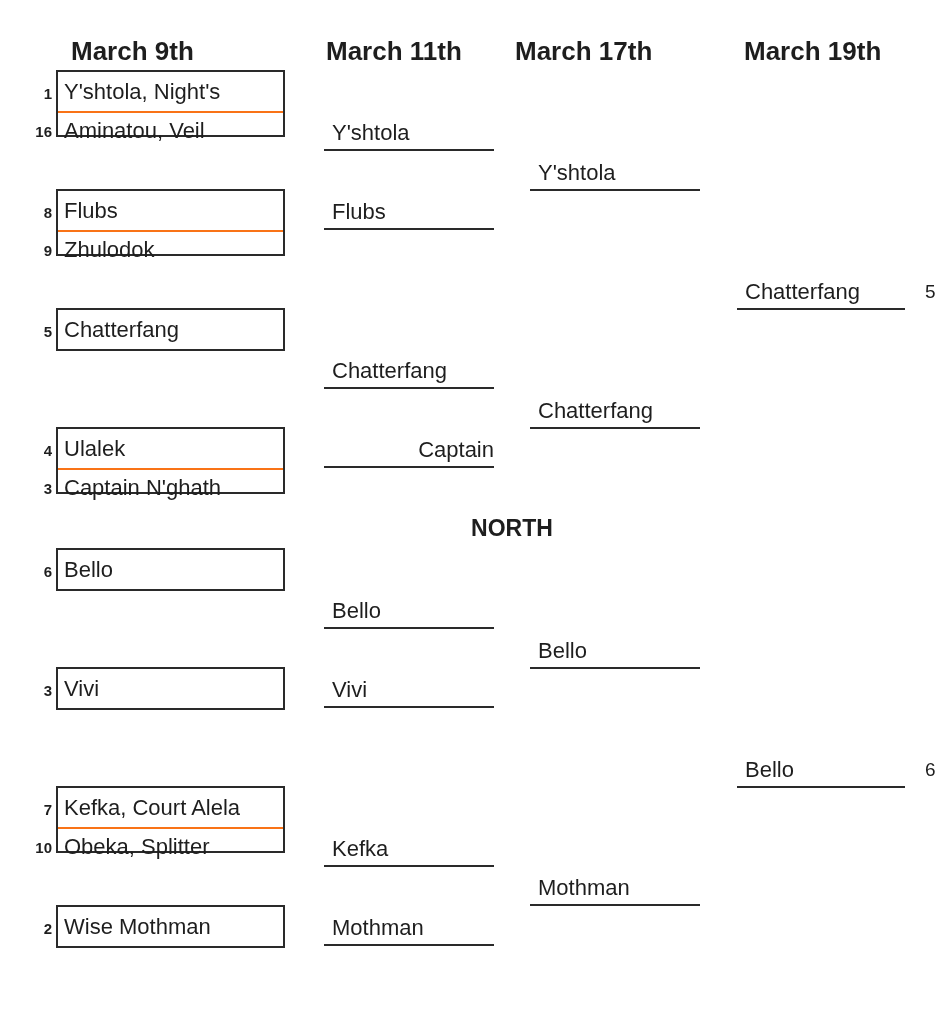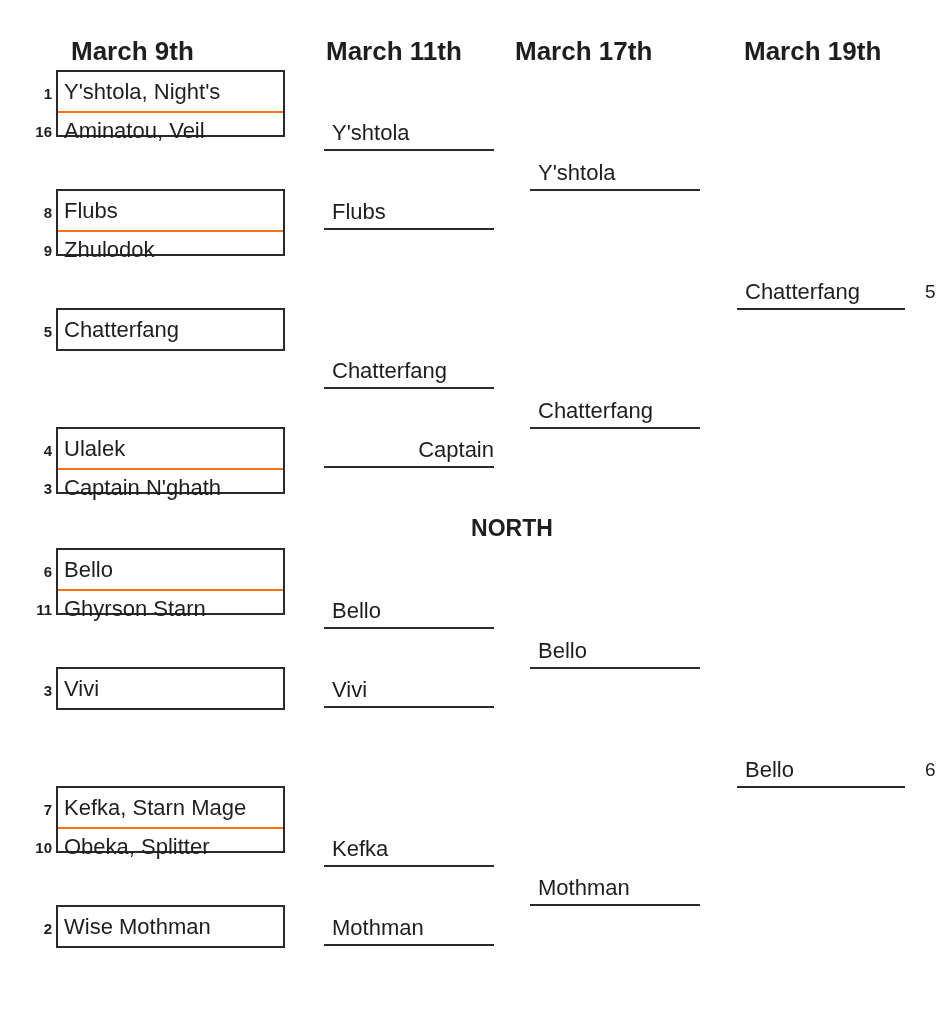"11" div.cell { html: <div><span>11</span><span>Ghyrson Starn</span></div> -> none }
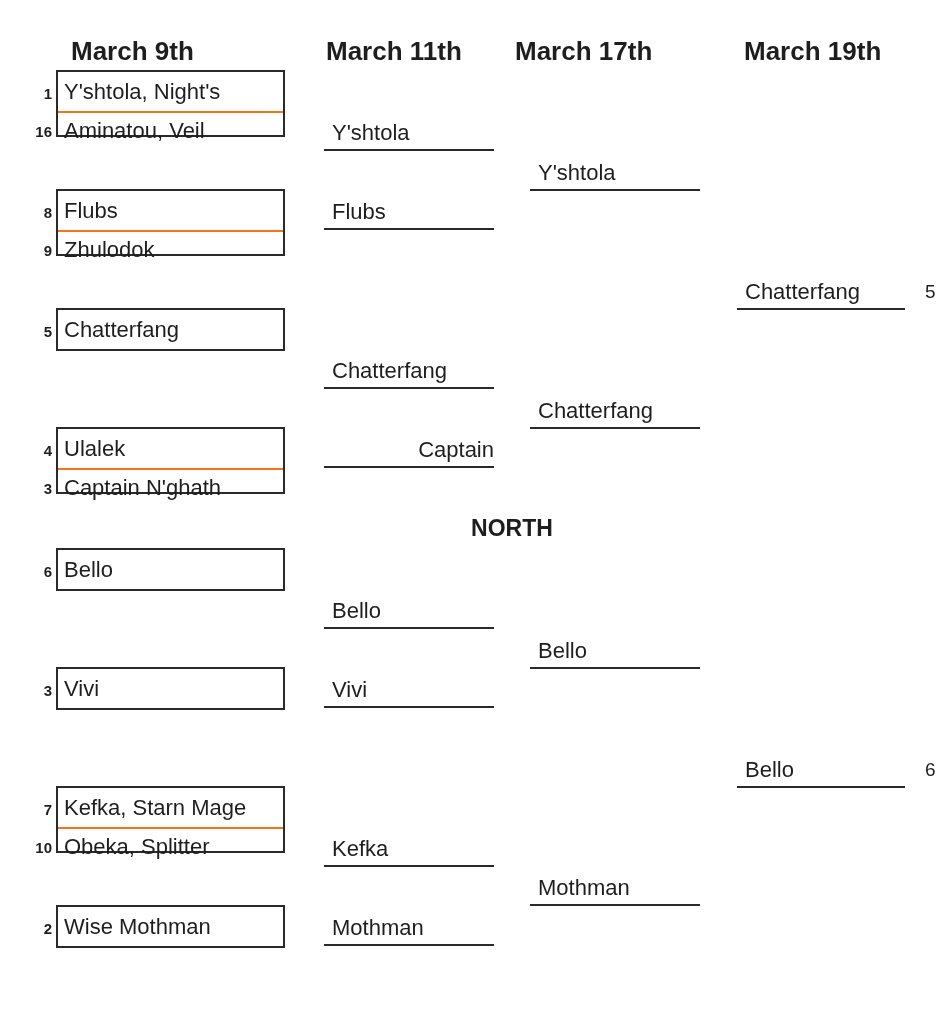"Kefka, Starn Mage" span { text: Starn Mage -> Court Alela }
